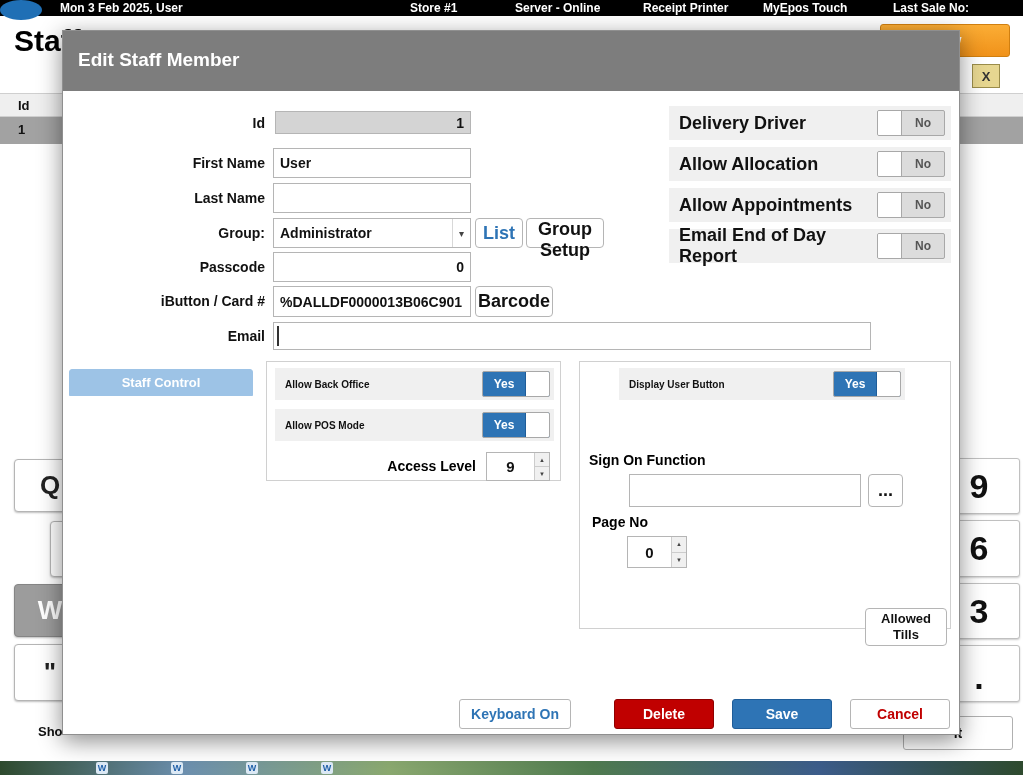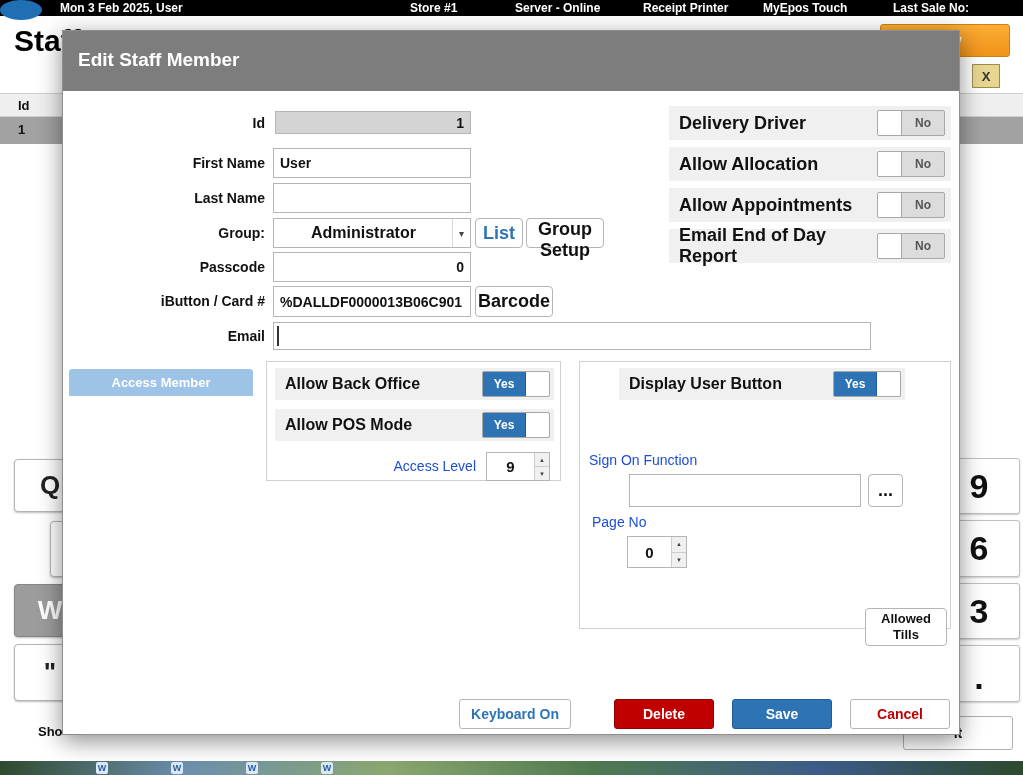"Administrator" .dd-val { font-size: 16px -> 14px; margin-left: 31px -> none }
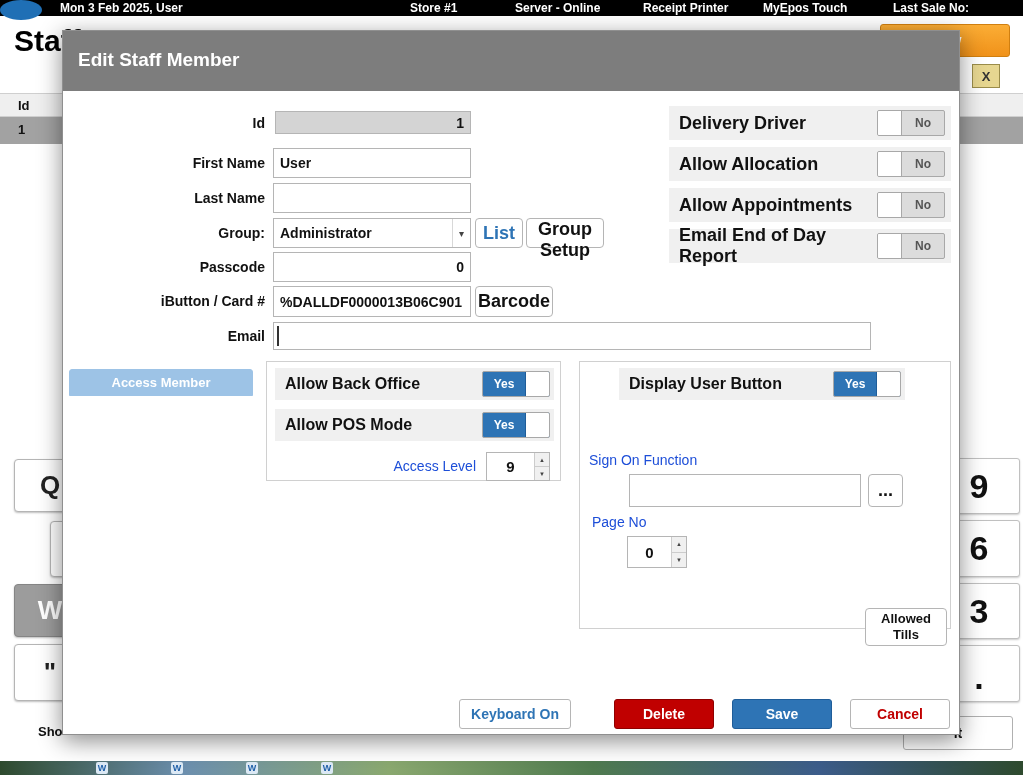"Access Member" div.tab { text: Access Member -> Staff Control }
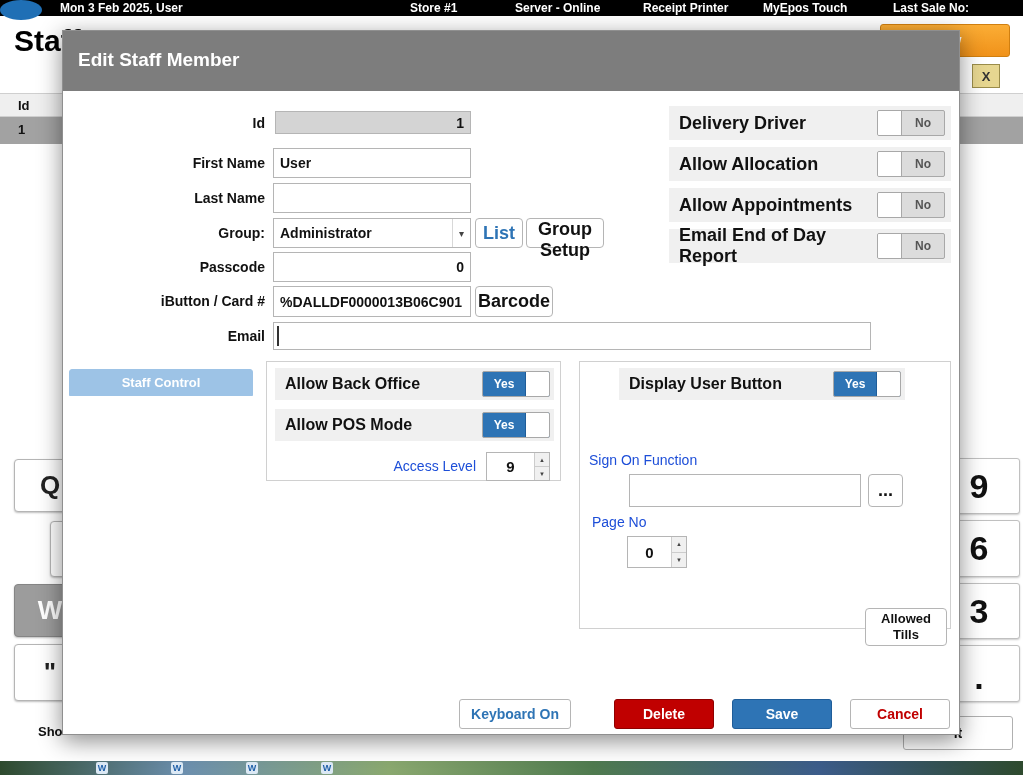"Allow Back Office" .prow .flbl { font-size: 16px -> 10px }
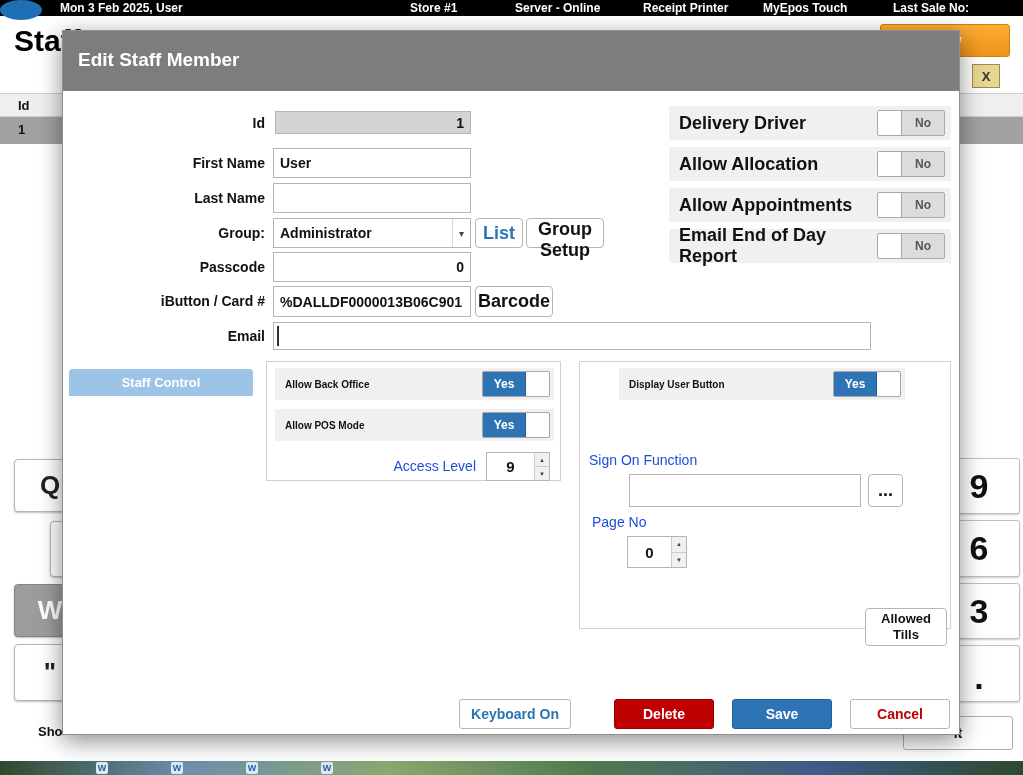"Access Level" .plbl { color: #1d4ed8 -> #000000; font-weight: normal -> bold }
